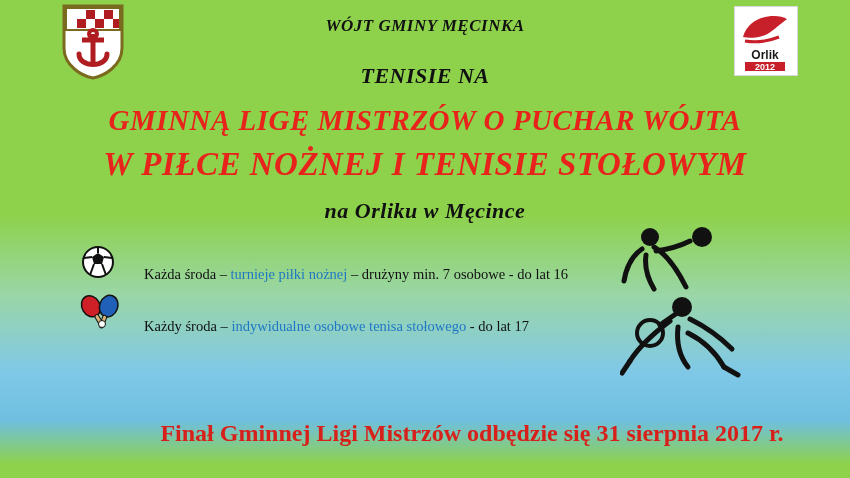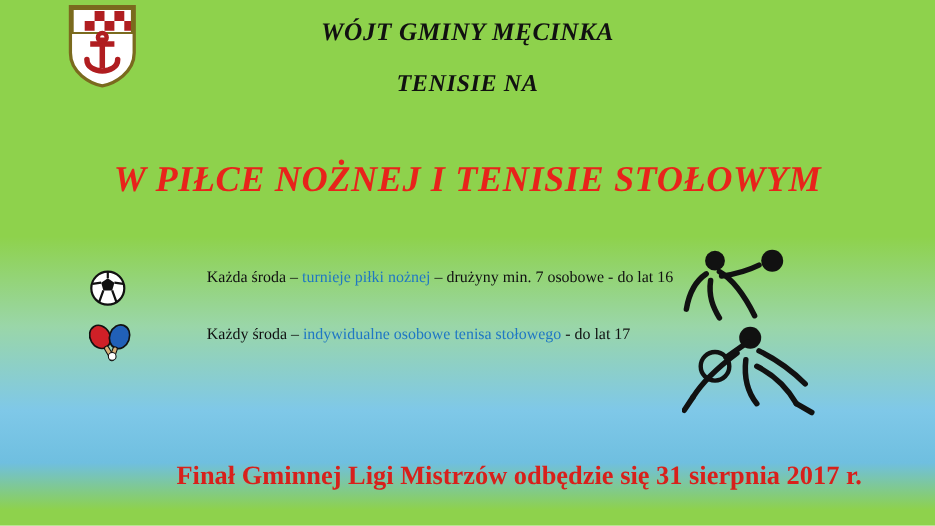"WÓJT GMINY MĘCINKA" .l1 { font-size: 23px -> 17px }
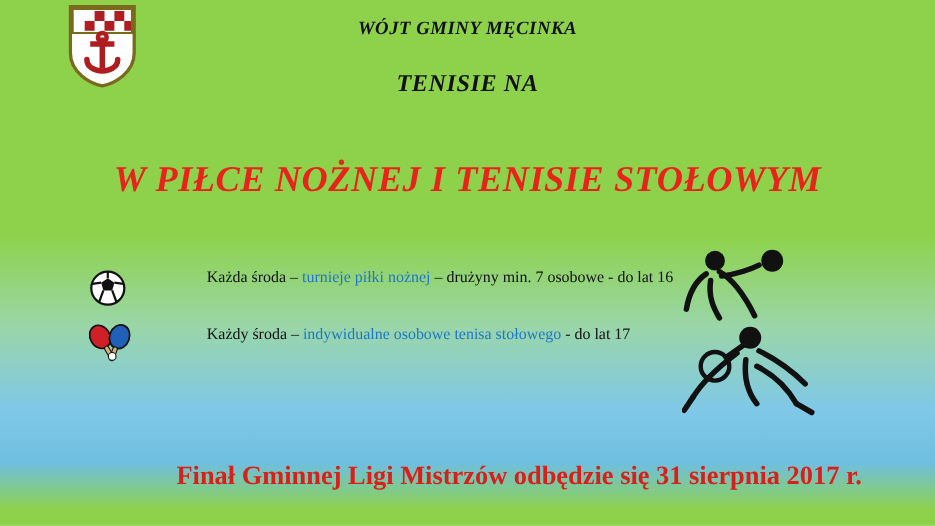"Orlik" div.orlik-logo { html: none -> <div> <svg> <rect></rect> <path></path> <circle></circle> <path></path> <text>Orlik</text> <rect></rect> <text>2012</text> </svg> </div> }
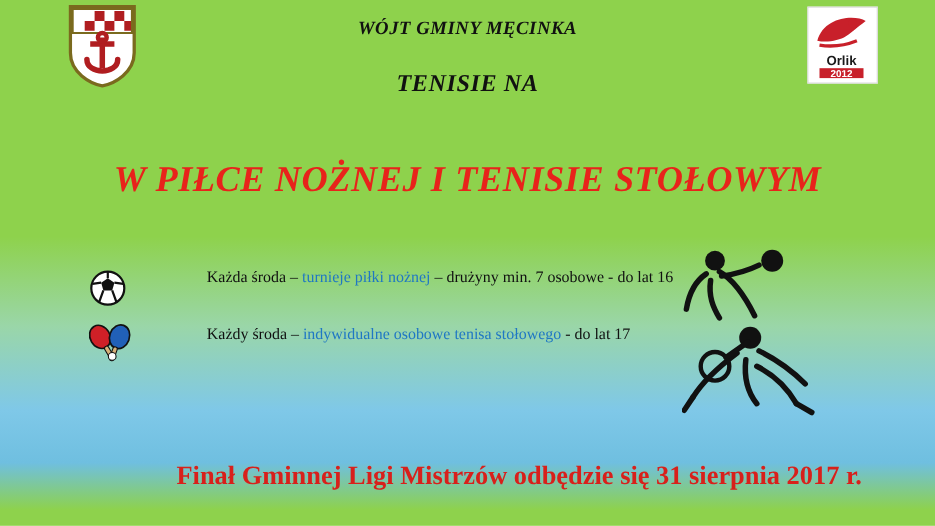"GMINNĄ LIGĘ MISTRZÓW O PUCHAR" div.line { html: none -> <div>GMINNĄ LIGĘ MISTRZÓW O PUCHAR WÓJTA</div> }
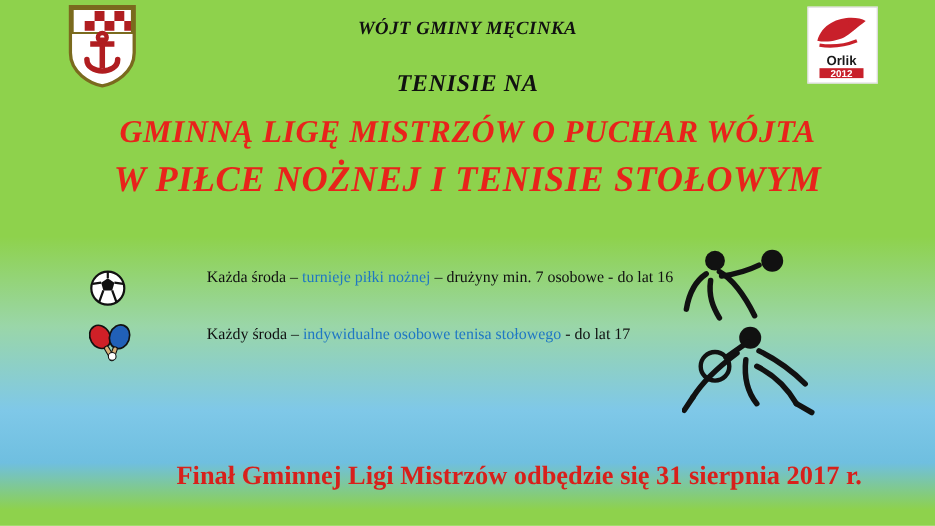"na Orliku w Męcince" div.line { html: none -> <div>na Orliku w Męcince</div> }
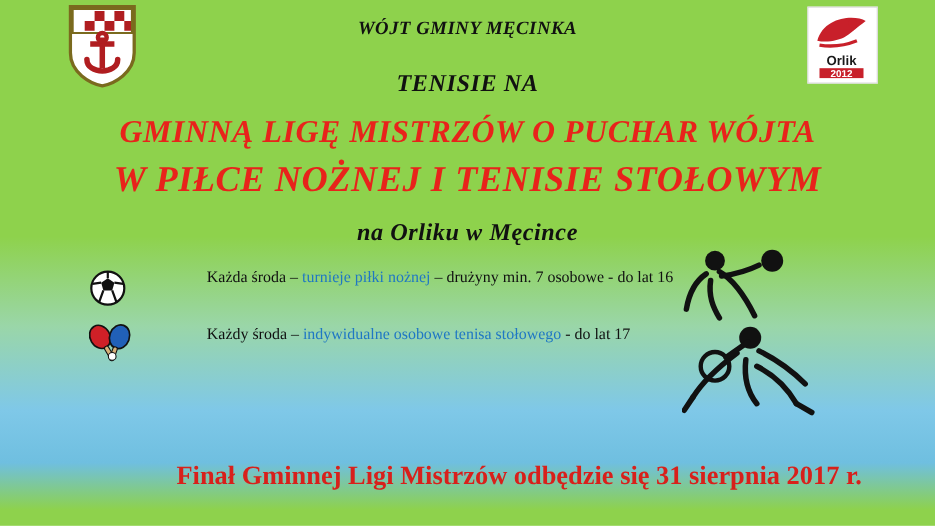"Każda środa – turnieje piłki" .row .txt { margin-left: 44px -> none; top: 4px -> 26px }
